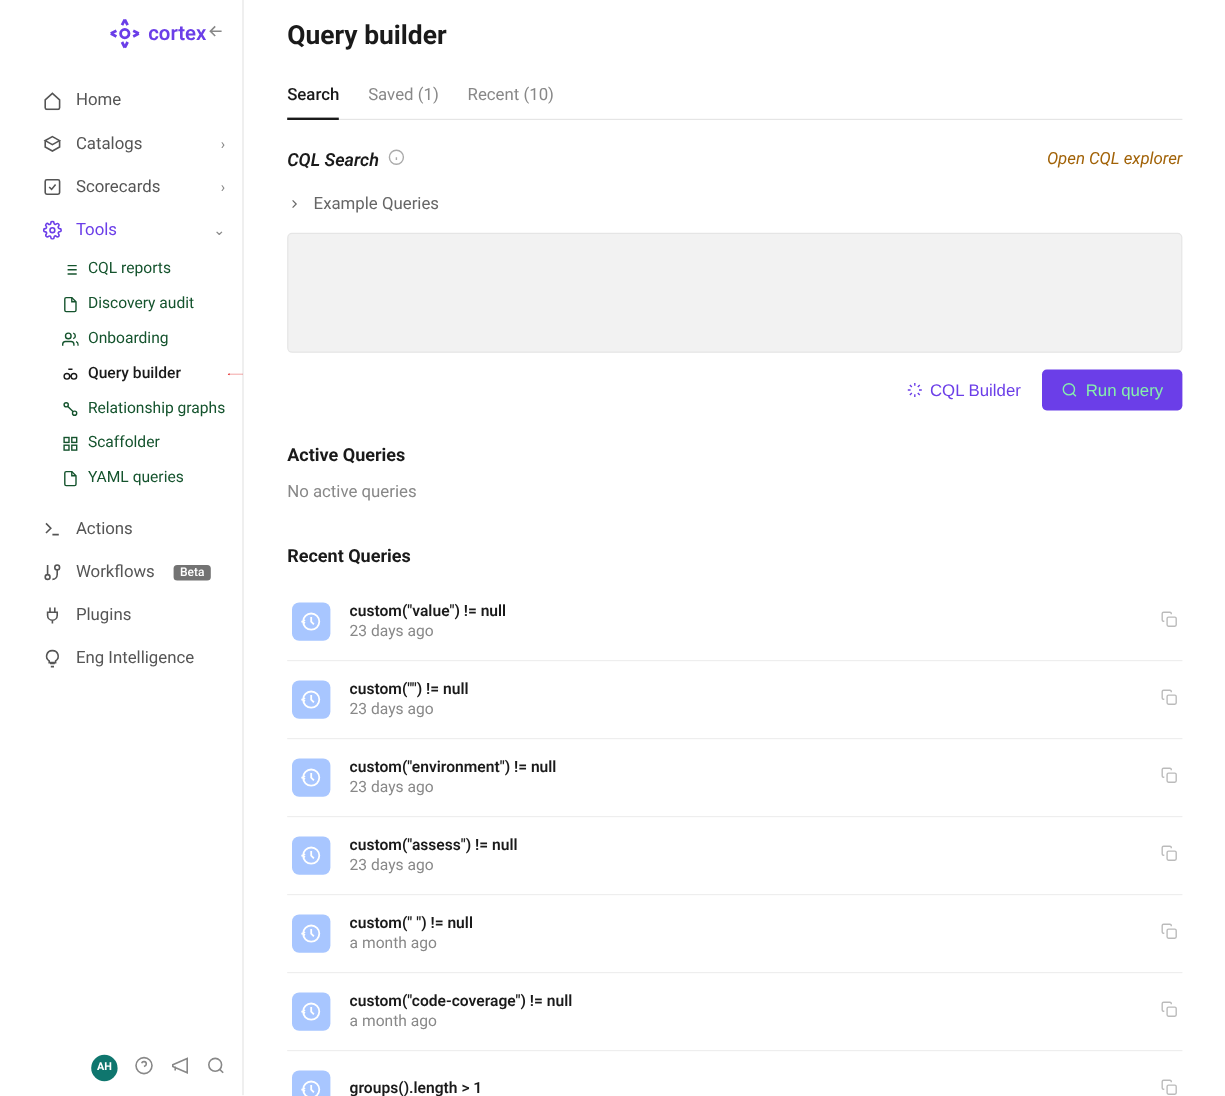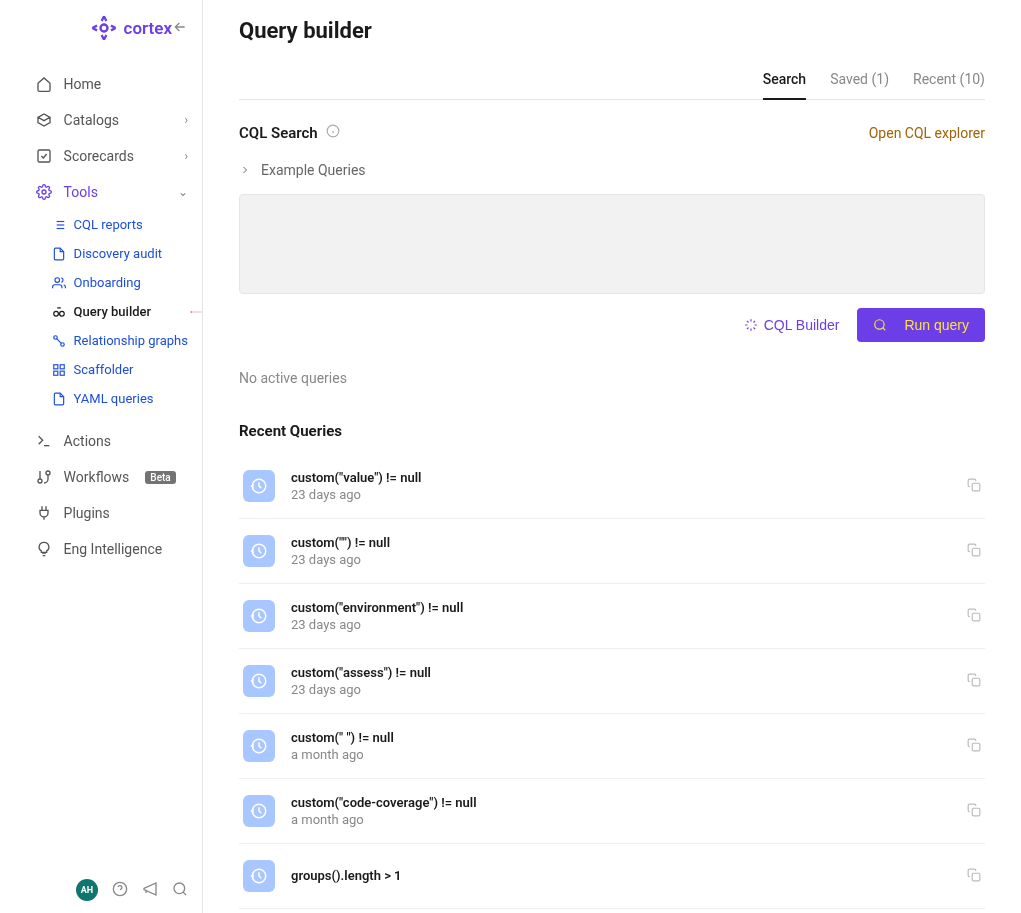"Search" .tabs { justify-content: flex-end -> none }
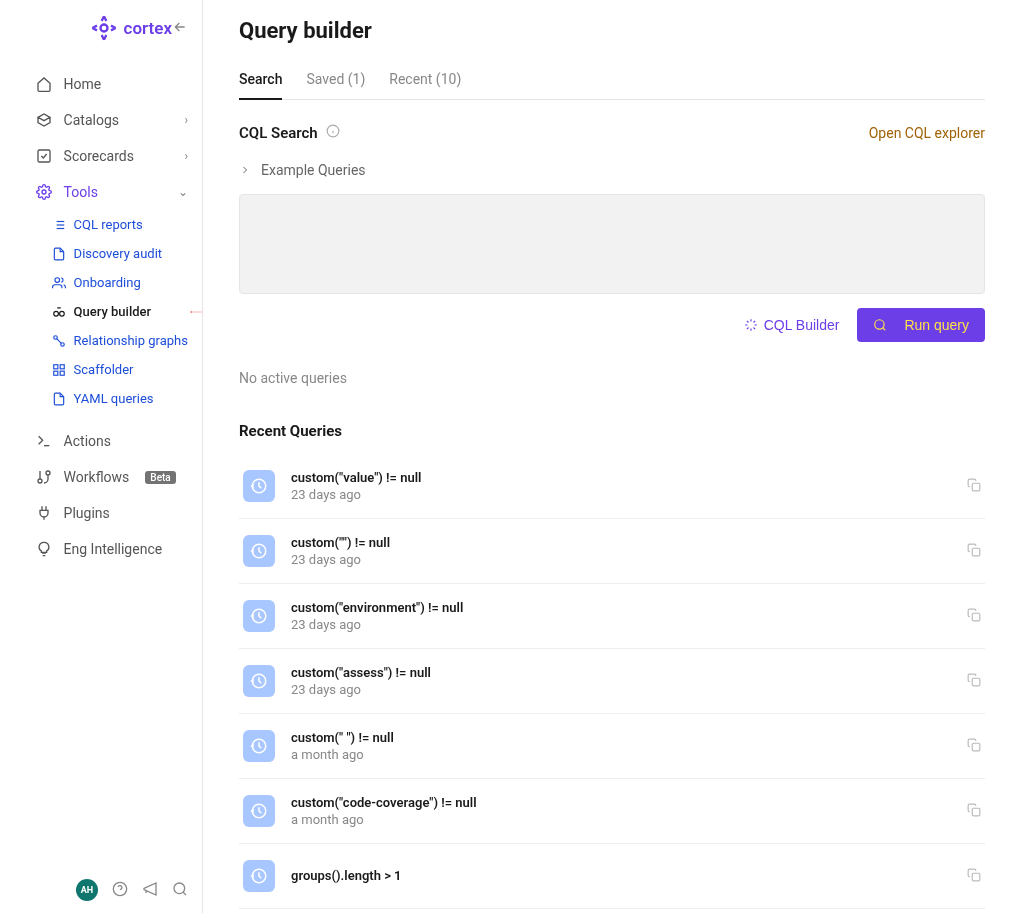"CQL Search" .section-row { font-style: none -> italic }
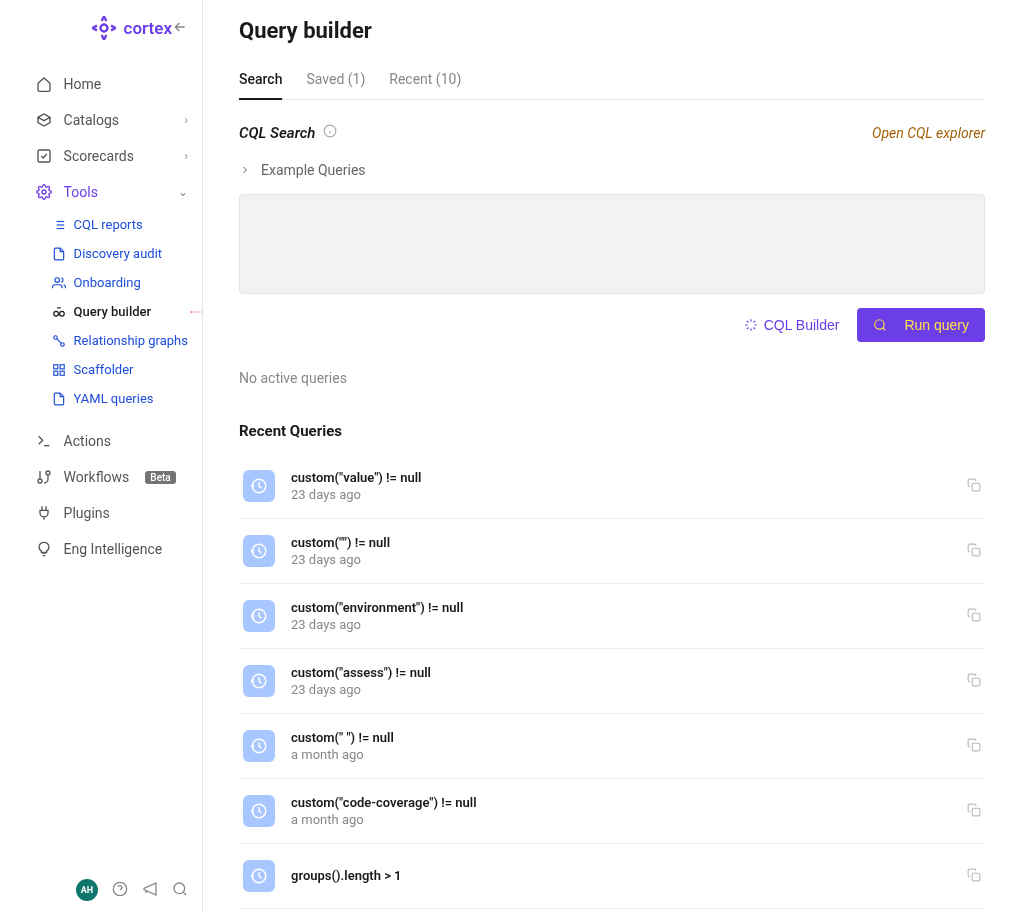"CQL reports" .sub-item { color: #1d4ed8 -> #14532d }
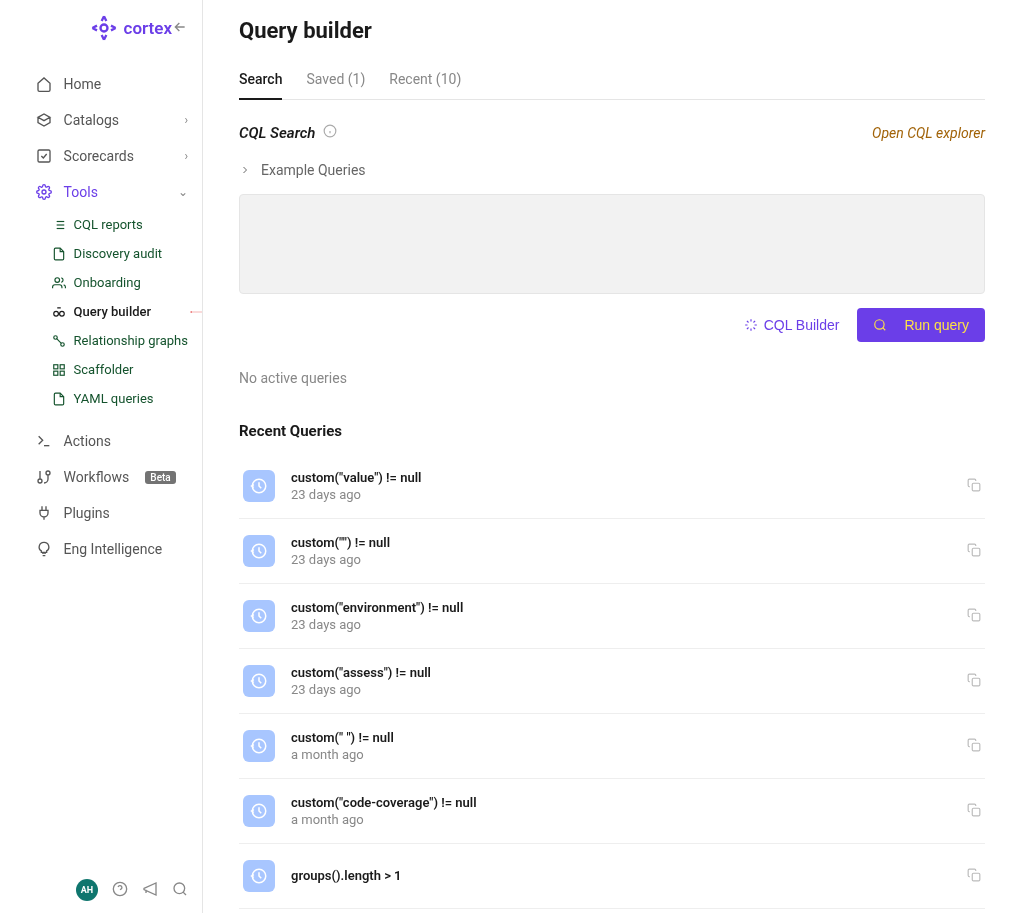"Run query" .run-btn { color: #fde047 -> #86efac; gap: 17px -> 6px }
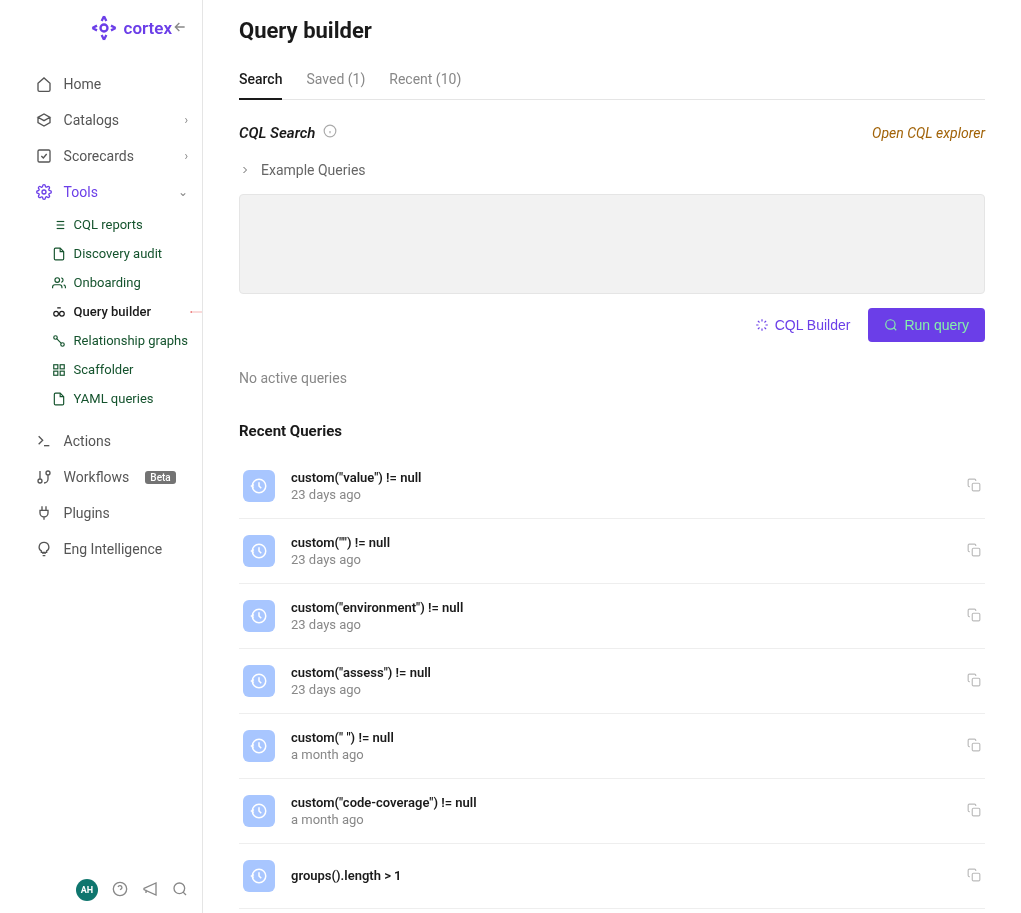"Active Queries" div.subheading { html: none -> <div>Active Queries</div> }
